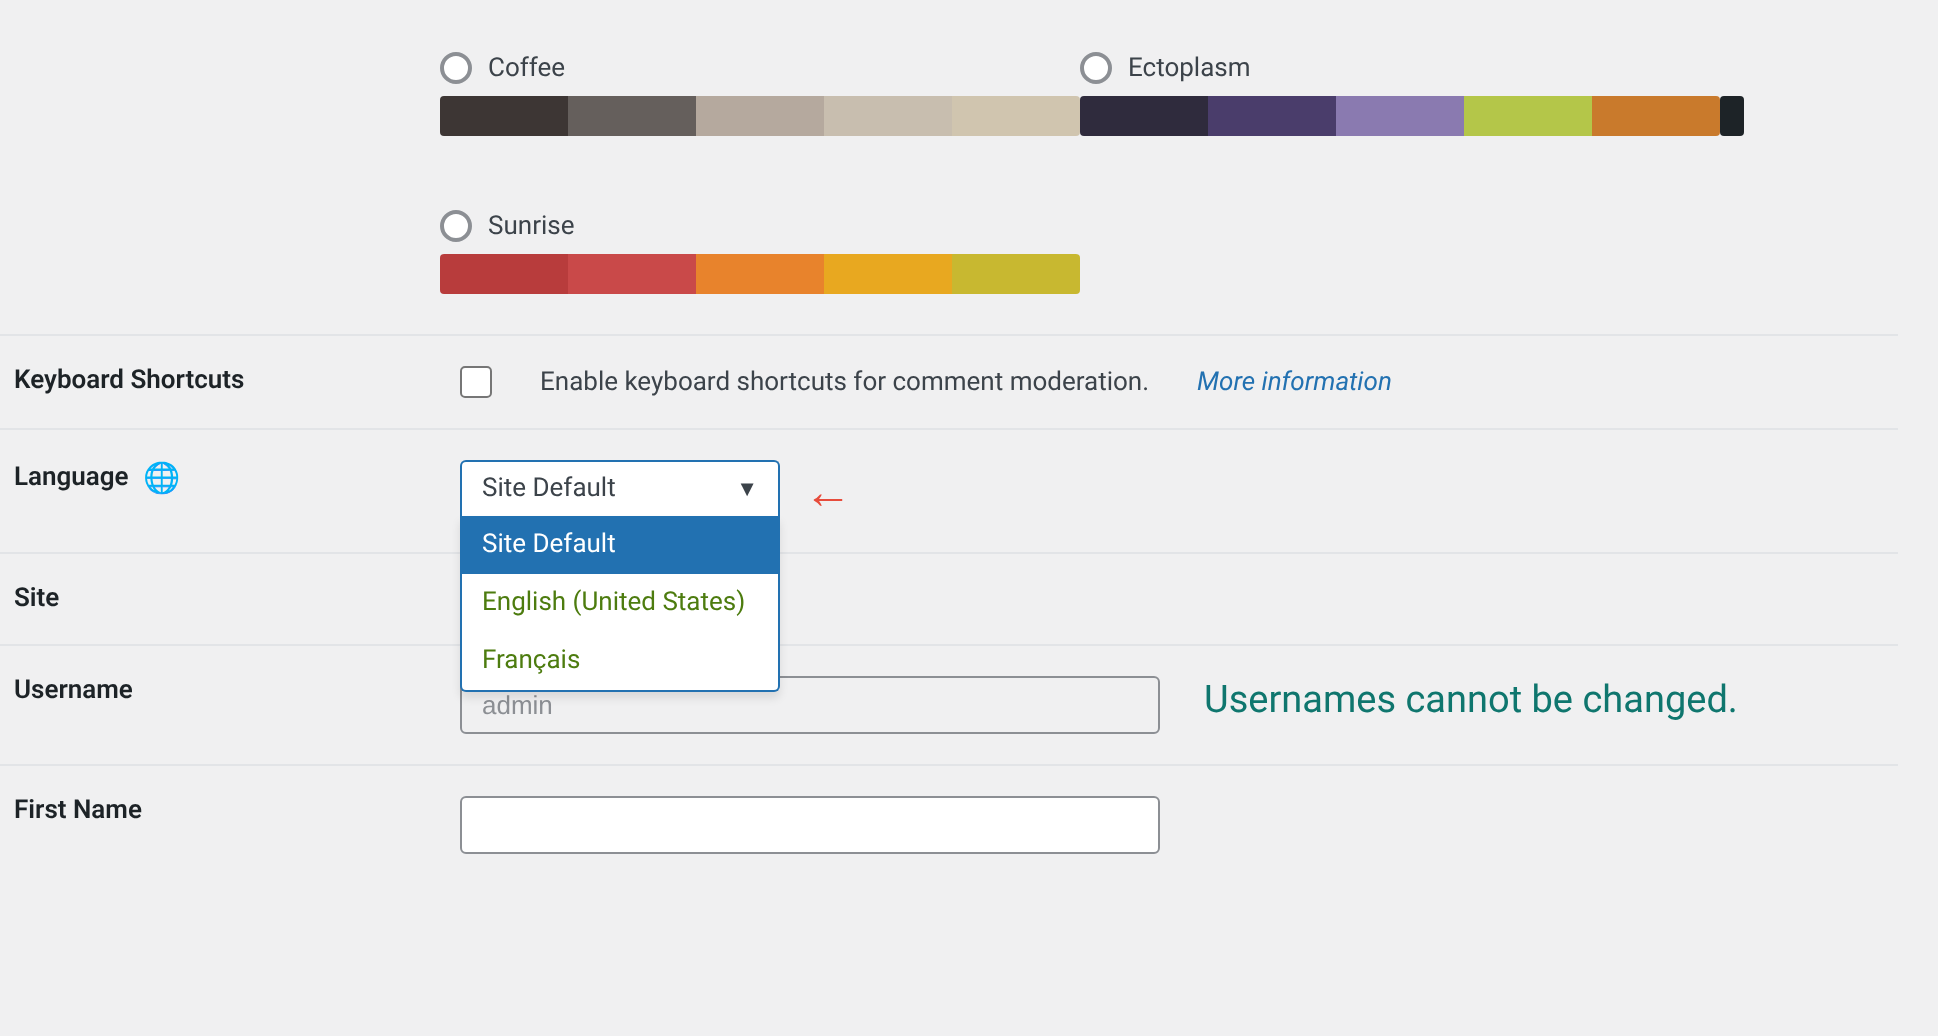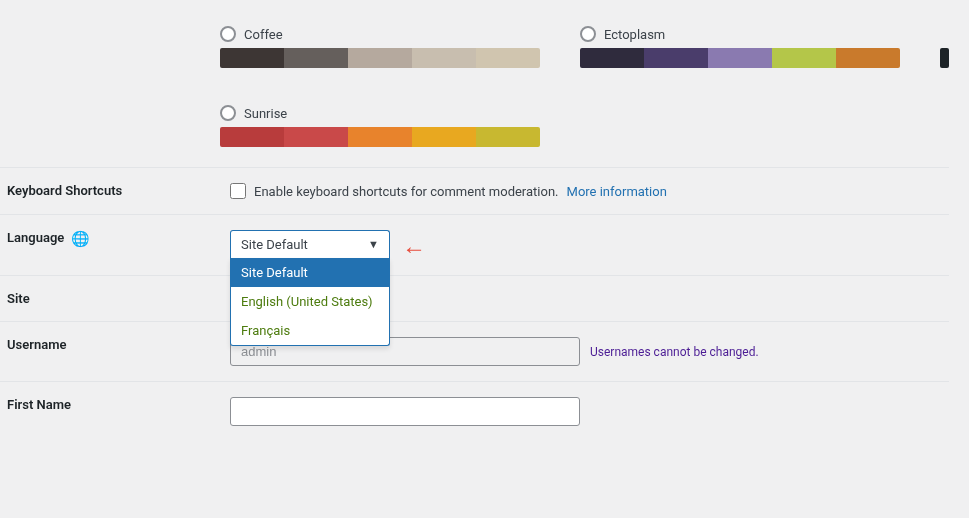"Coffee" .theme-row { gap: 40px -> none }
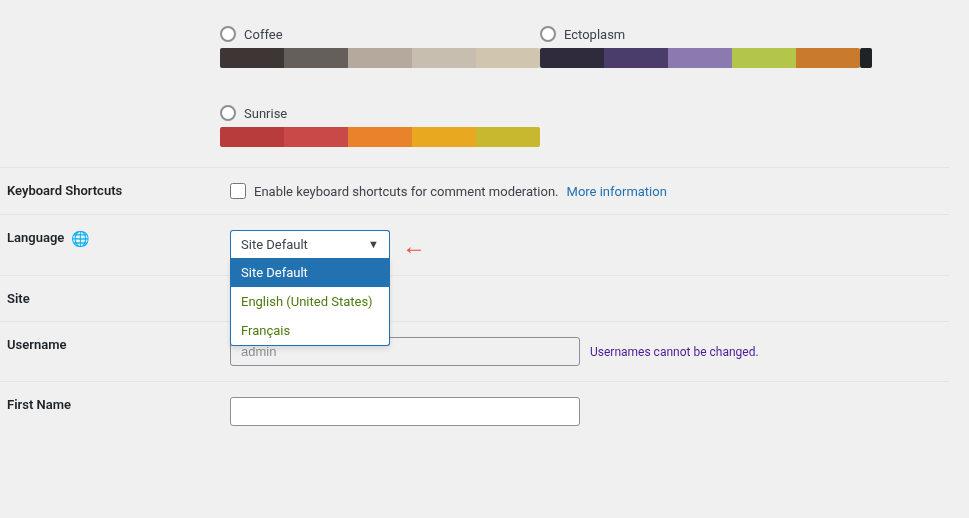"Enable keyboard shortcuts for comment" .checkbox-label { gap: 8px -> 24px }
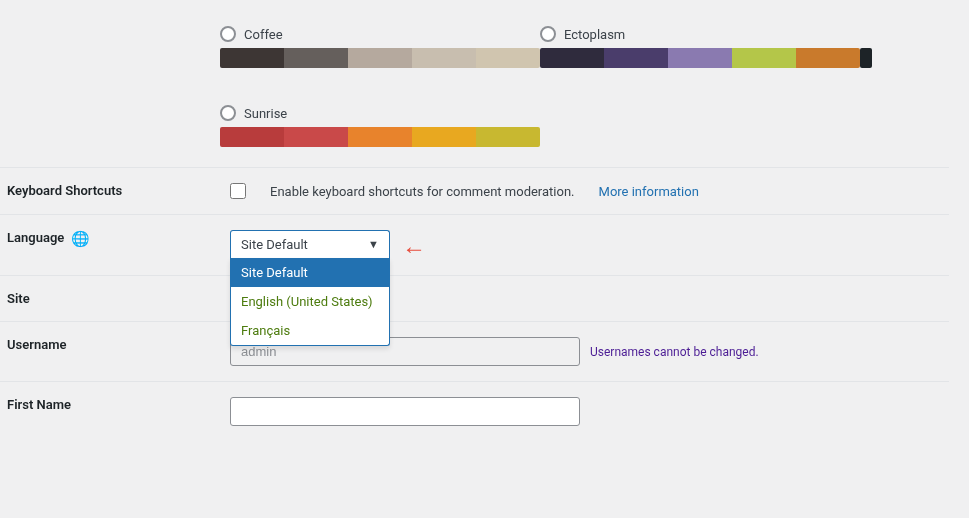"More information" .more-info-link { font-style: none -> italic }
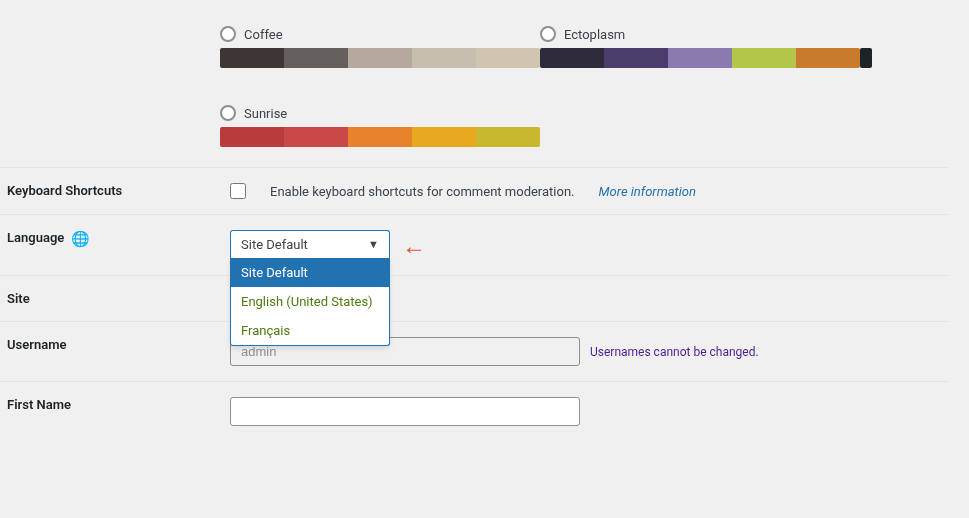"admin" .username-row { align-items: center -> flex-start }
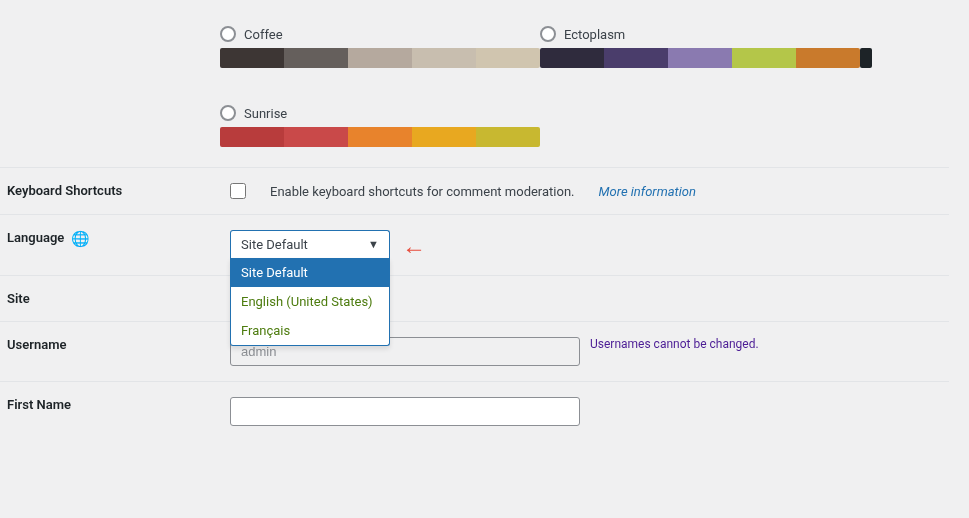"Usernames cannot be changed." .username-note { color: #4c1d95 -> #0f766e; font-size: 12px -> 19px; margin-left: 10px -> 22px }
